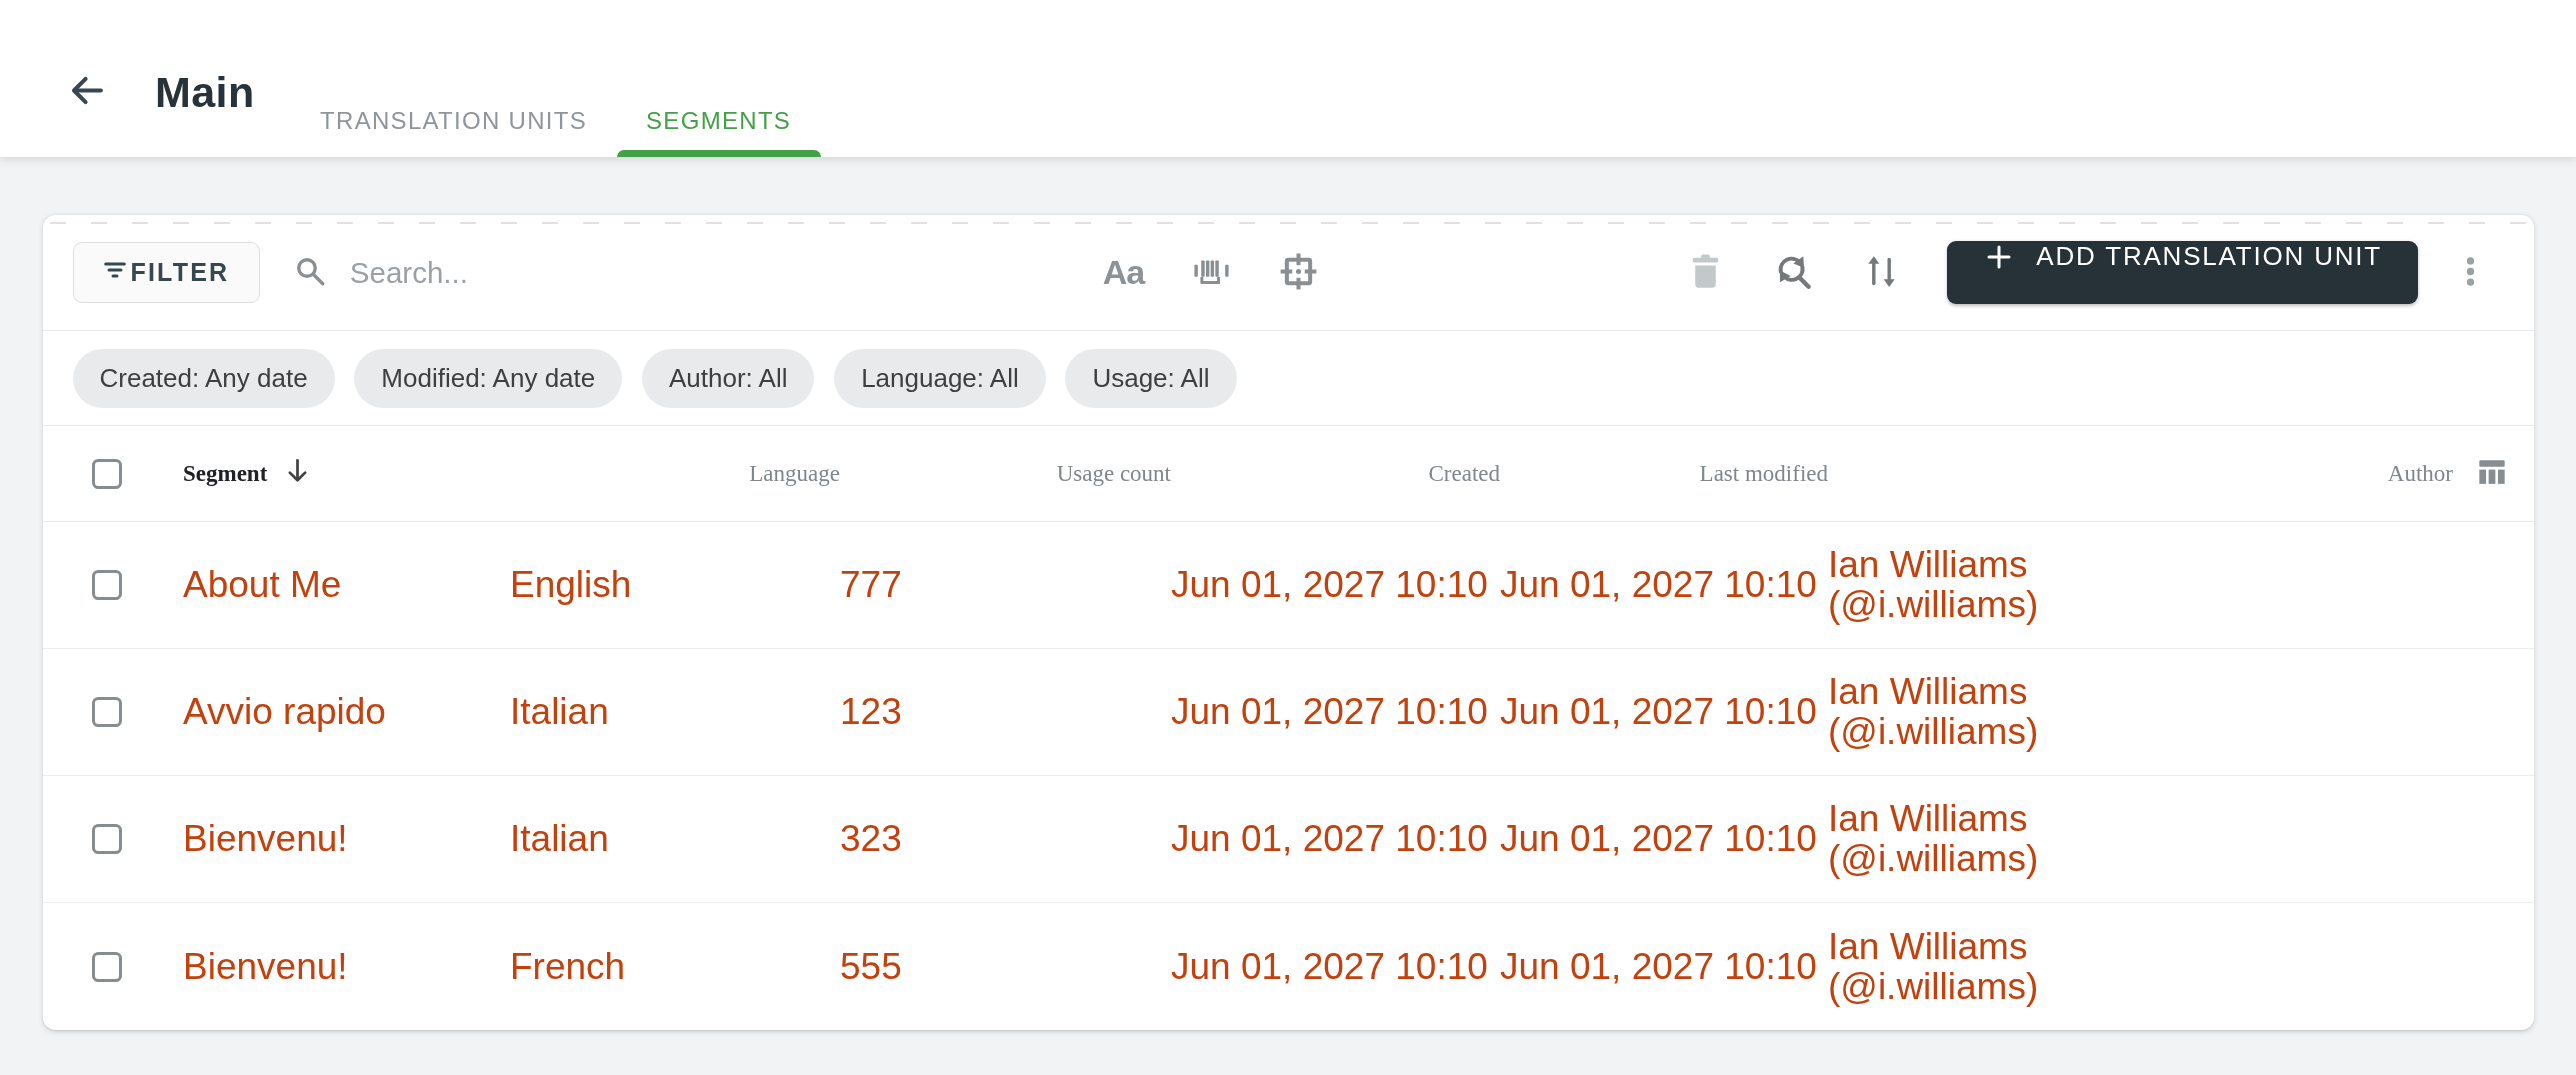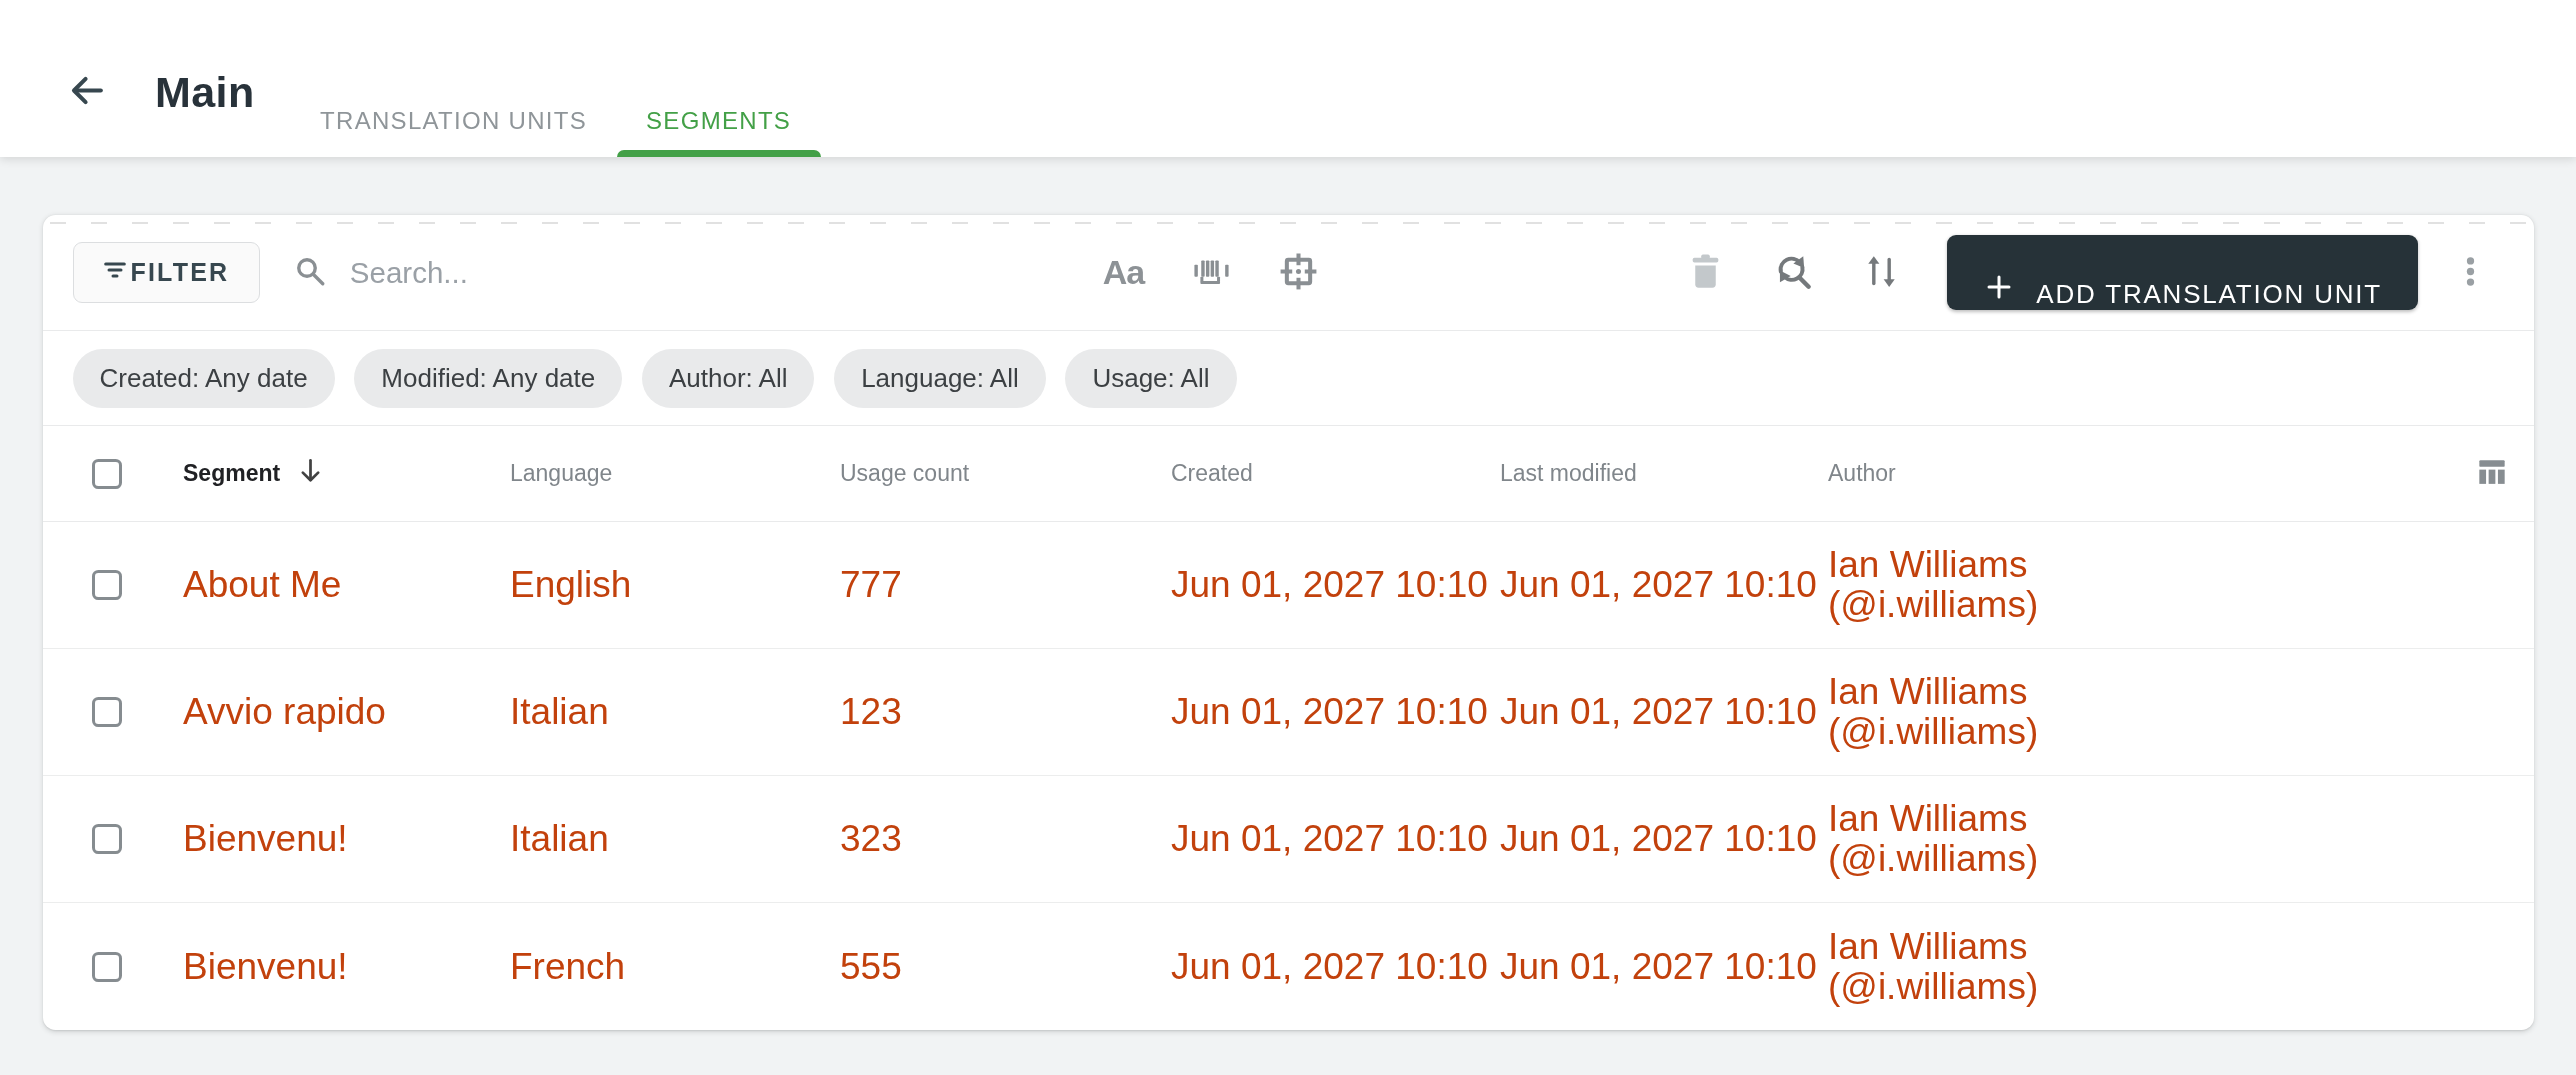"ADD TRANSLATION UNIT" .add-btn { align-items: flex-end -> flex-start; height: 75px -> 63px }
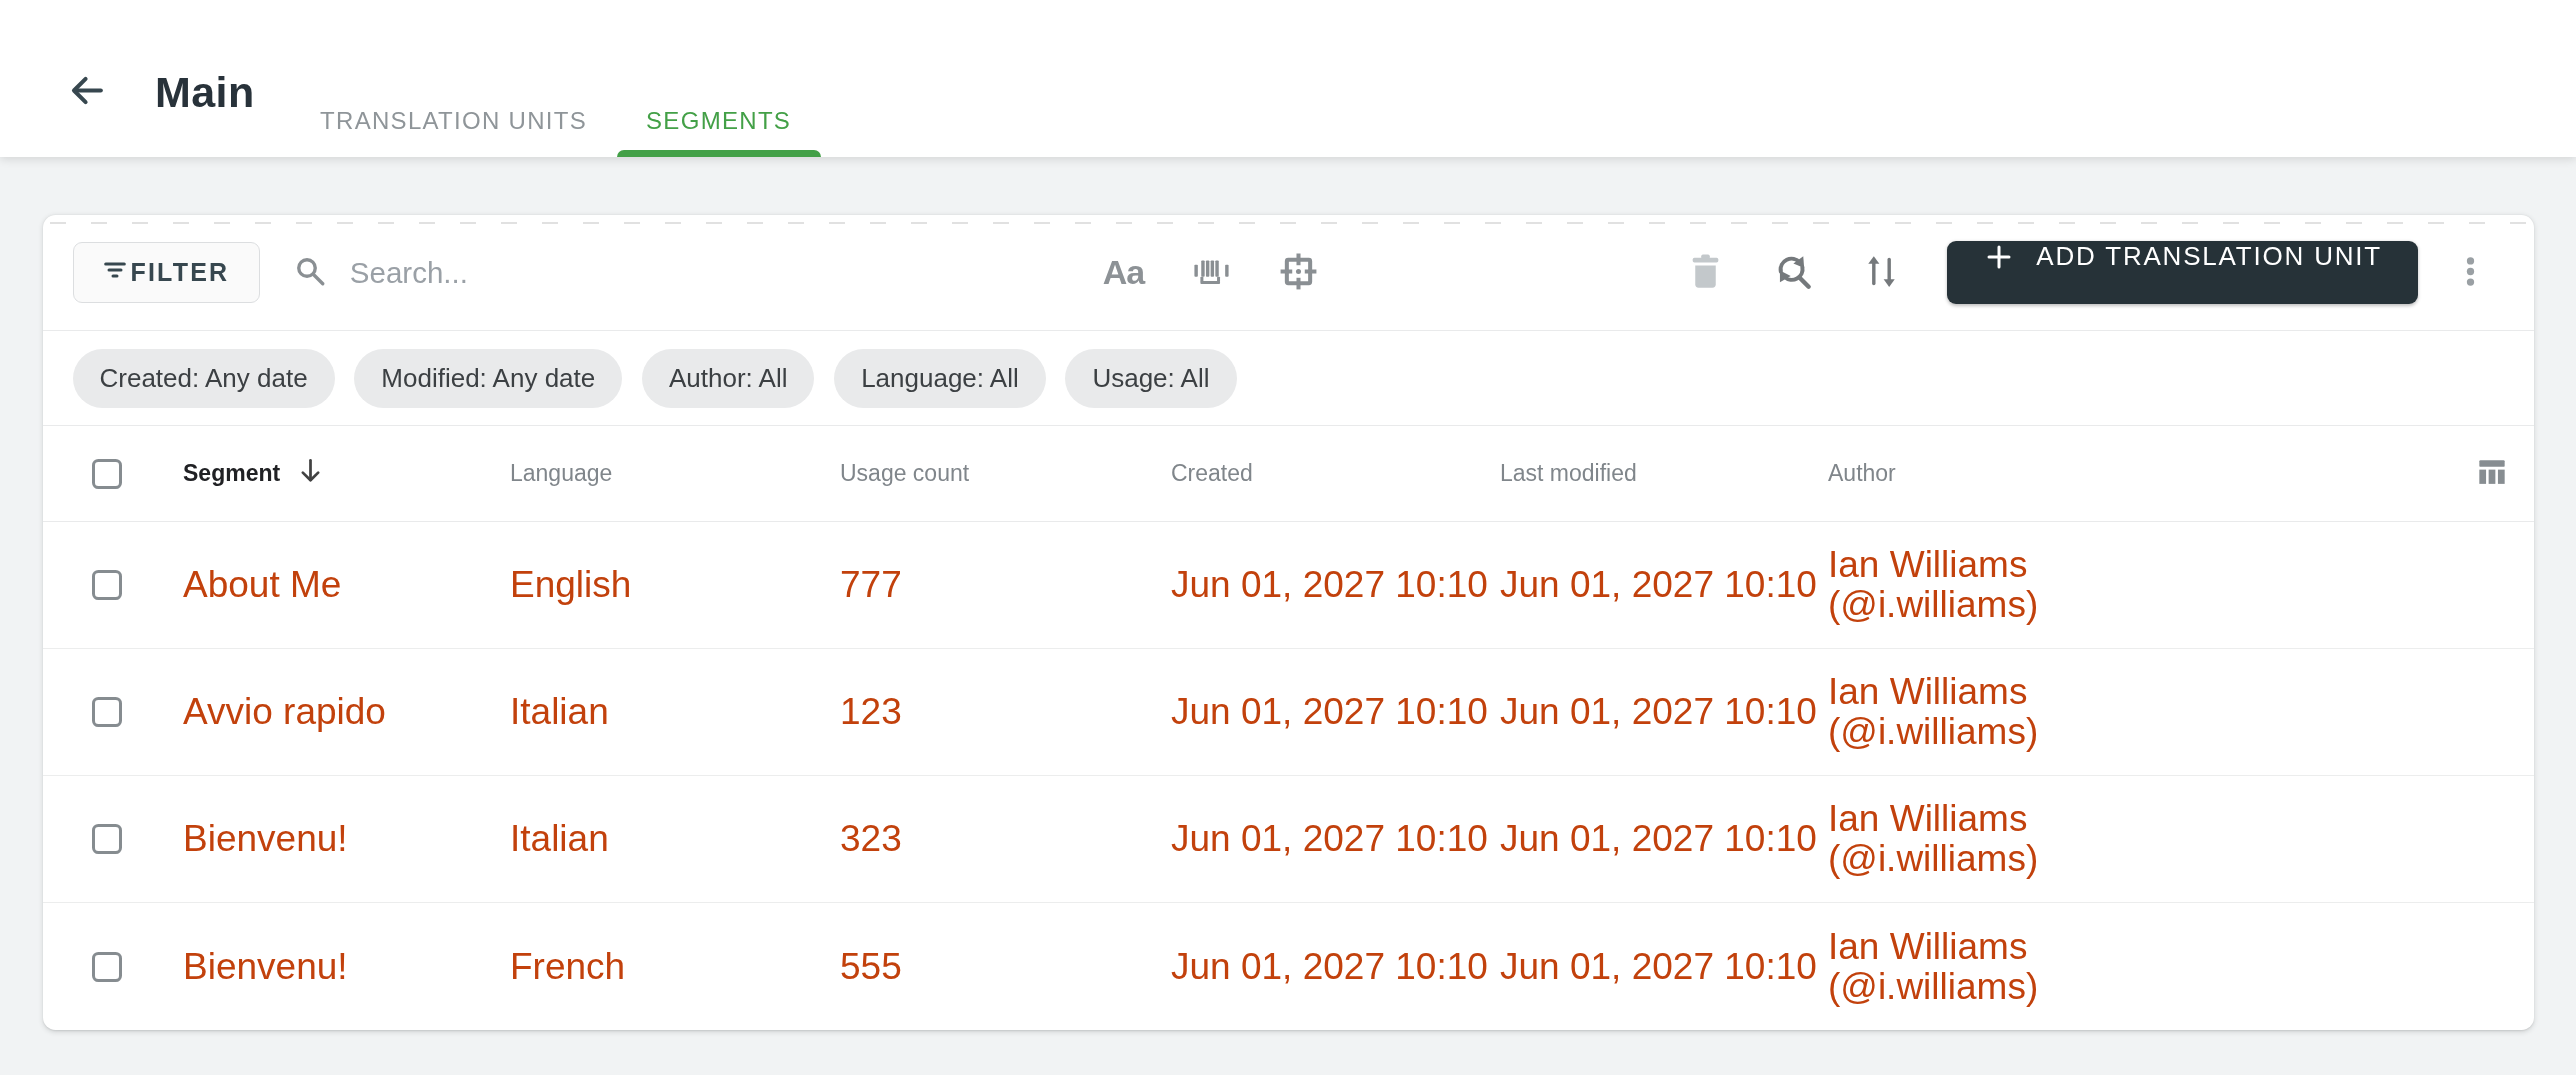"Segment" .th { font-family: Liberation Sans, sans-serif -> Liberation Serif, serif; text-align: left -> right }
